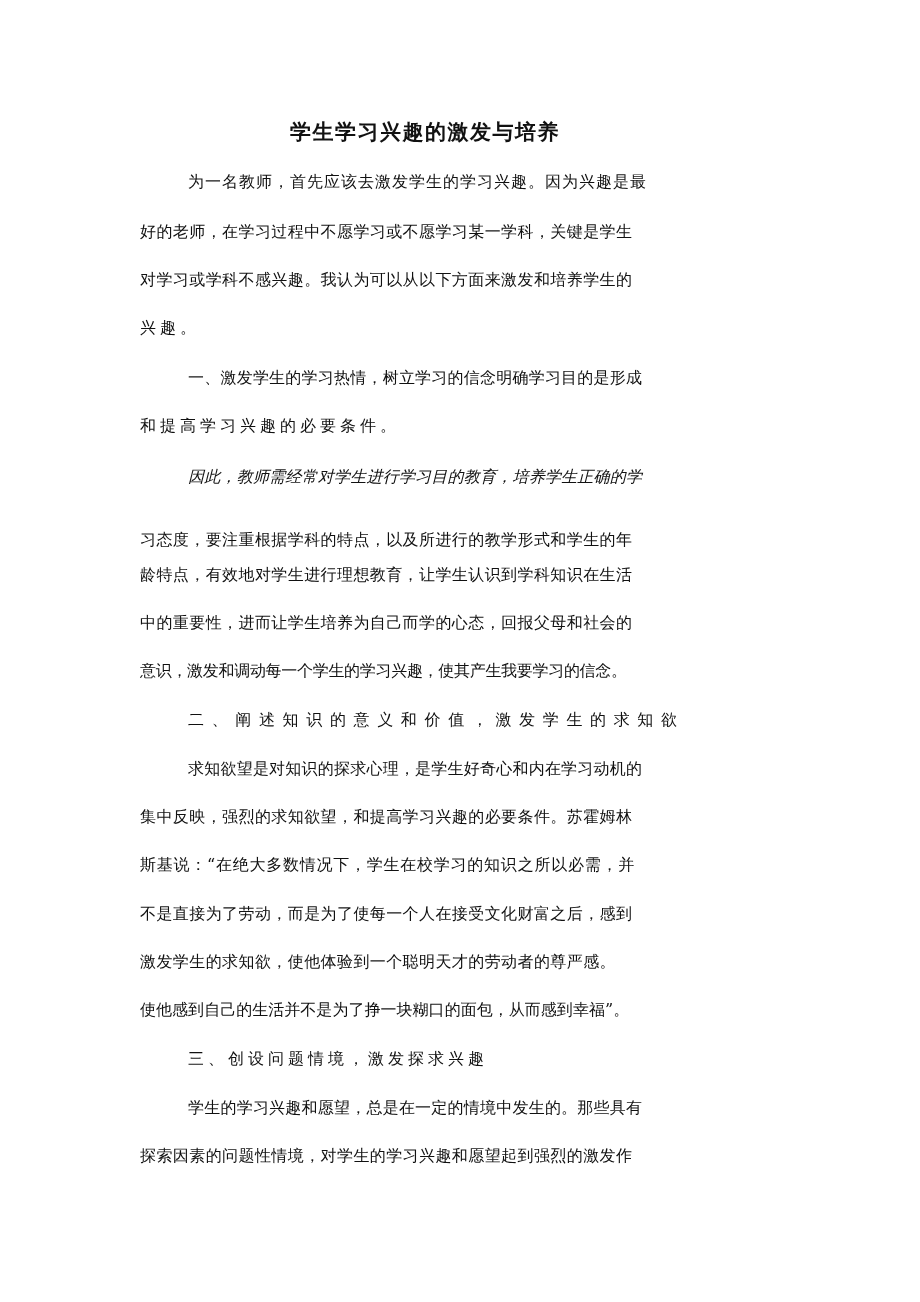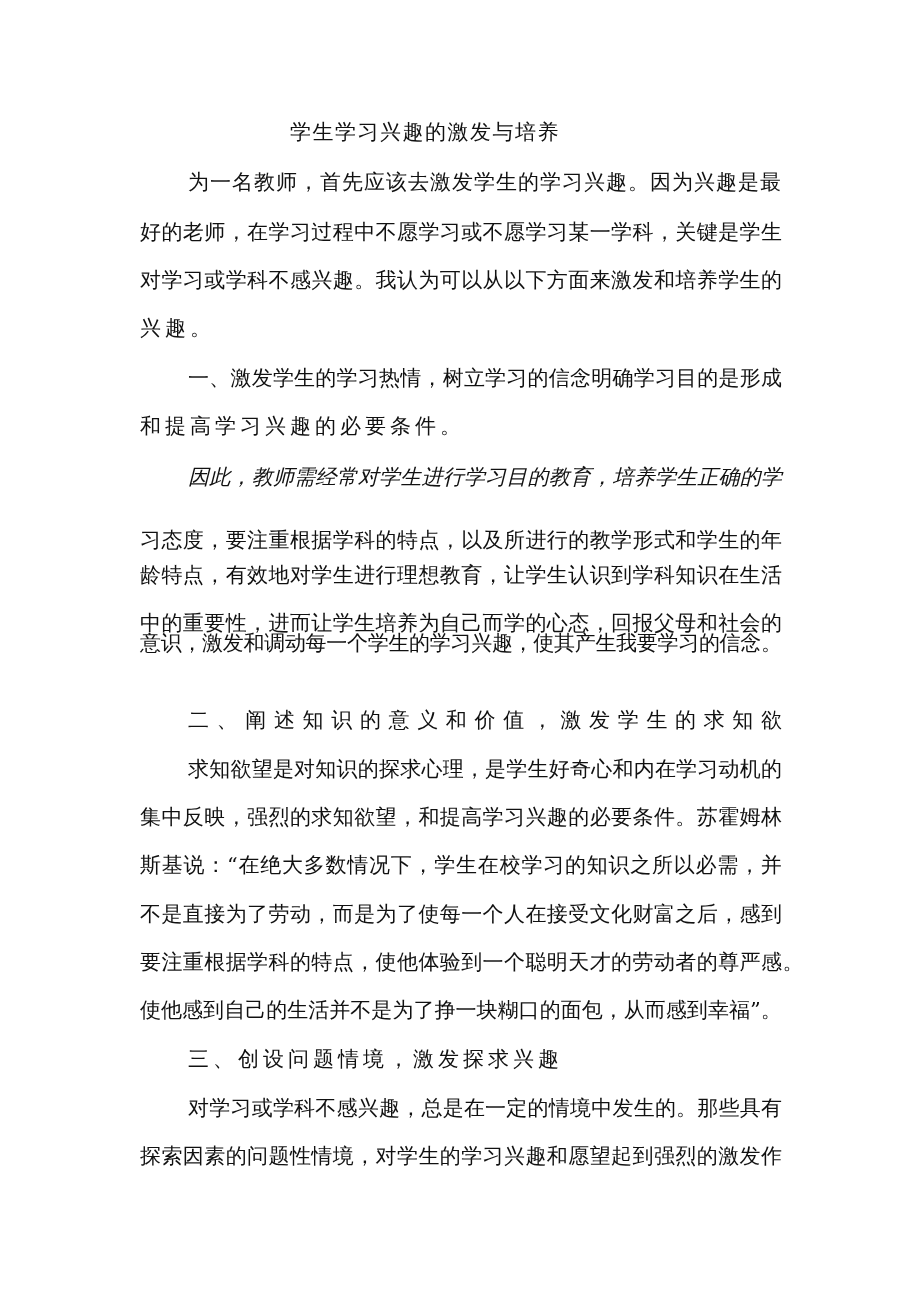"学生学习兴趣的激发与培养" .title { font-weight: none -> bold }
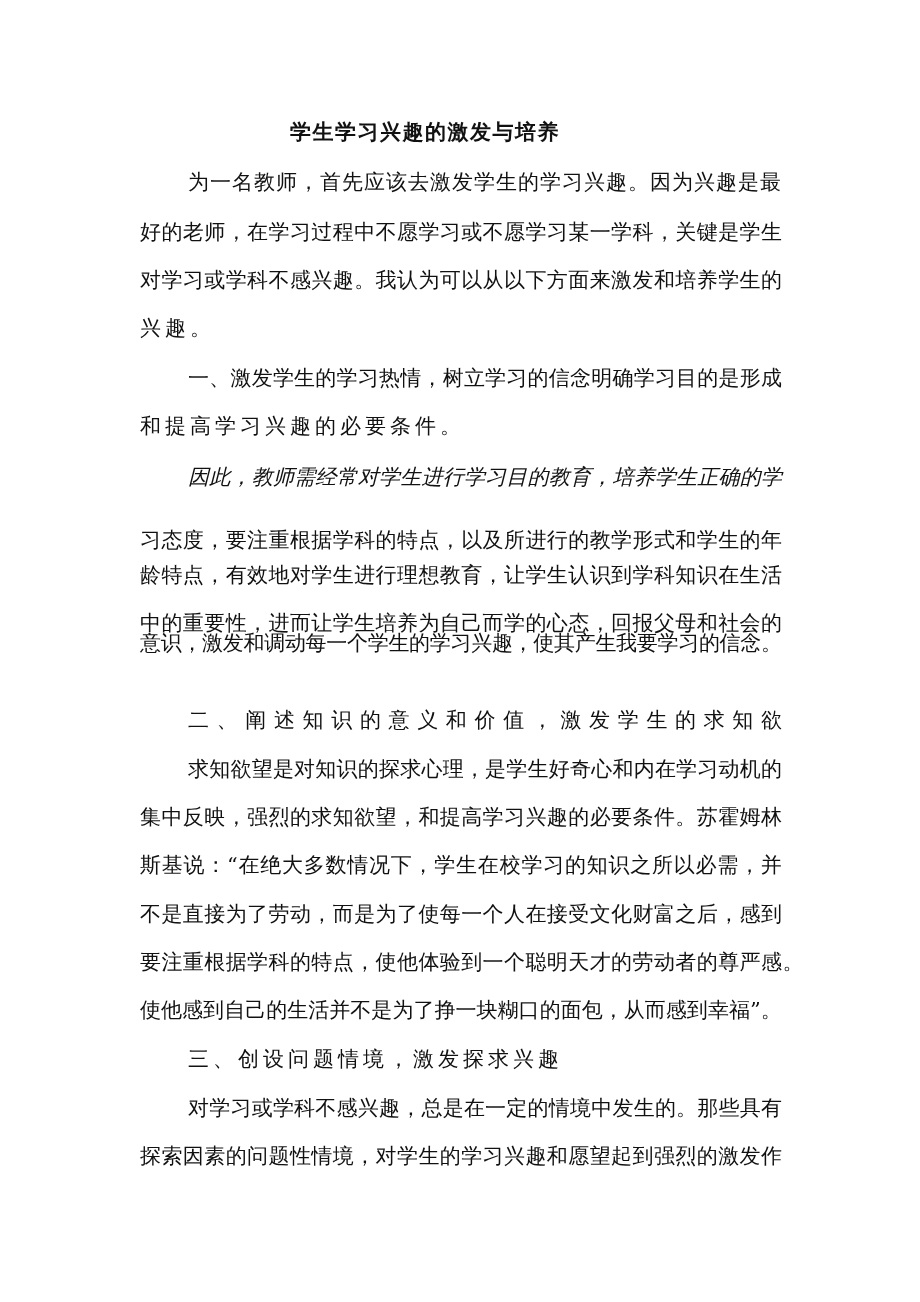"为一名教师，首先应该去激发学生的学习兴趣。因为兴趣是最" .line { font-size: 21px -> 16px }
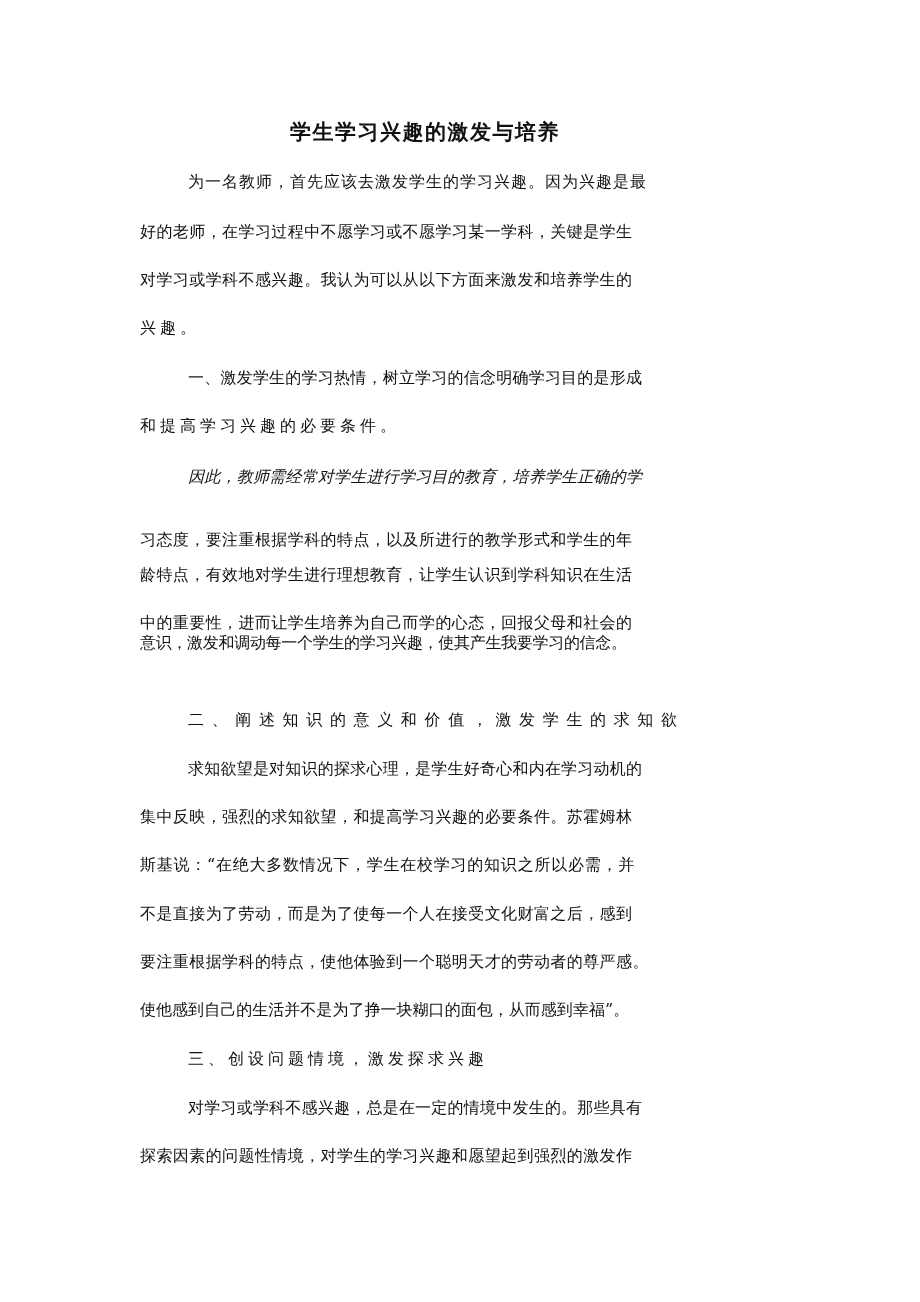"意识，激发和调动每一个学生的学习兴趣，使其产生我要学习的信念。" div.line { top: 628px -> 656px }
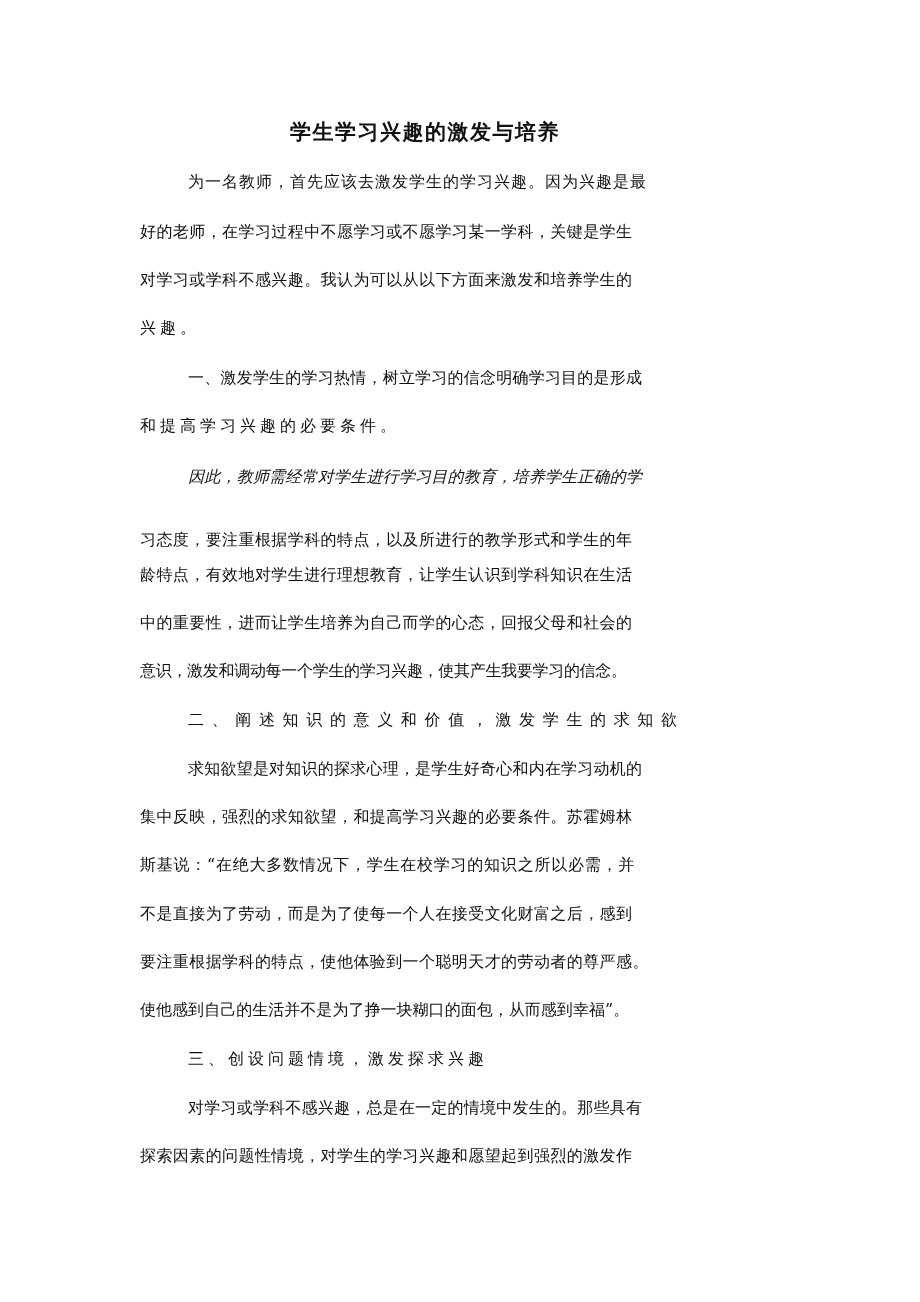"要注重根据学科的特点，使他体验到一个聪明天才的劳动者的尊严感。" div.line { text: 要注重根据学科的特点 -> 激发学生的求知欲 }
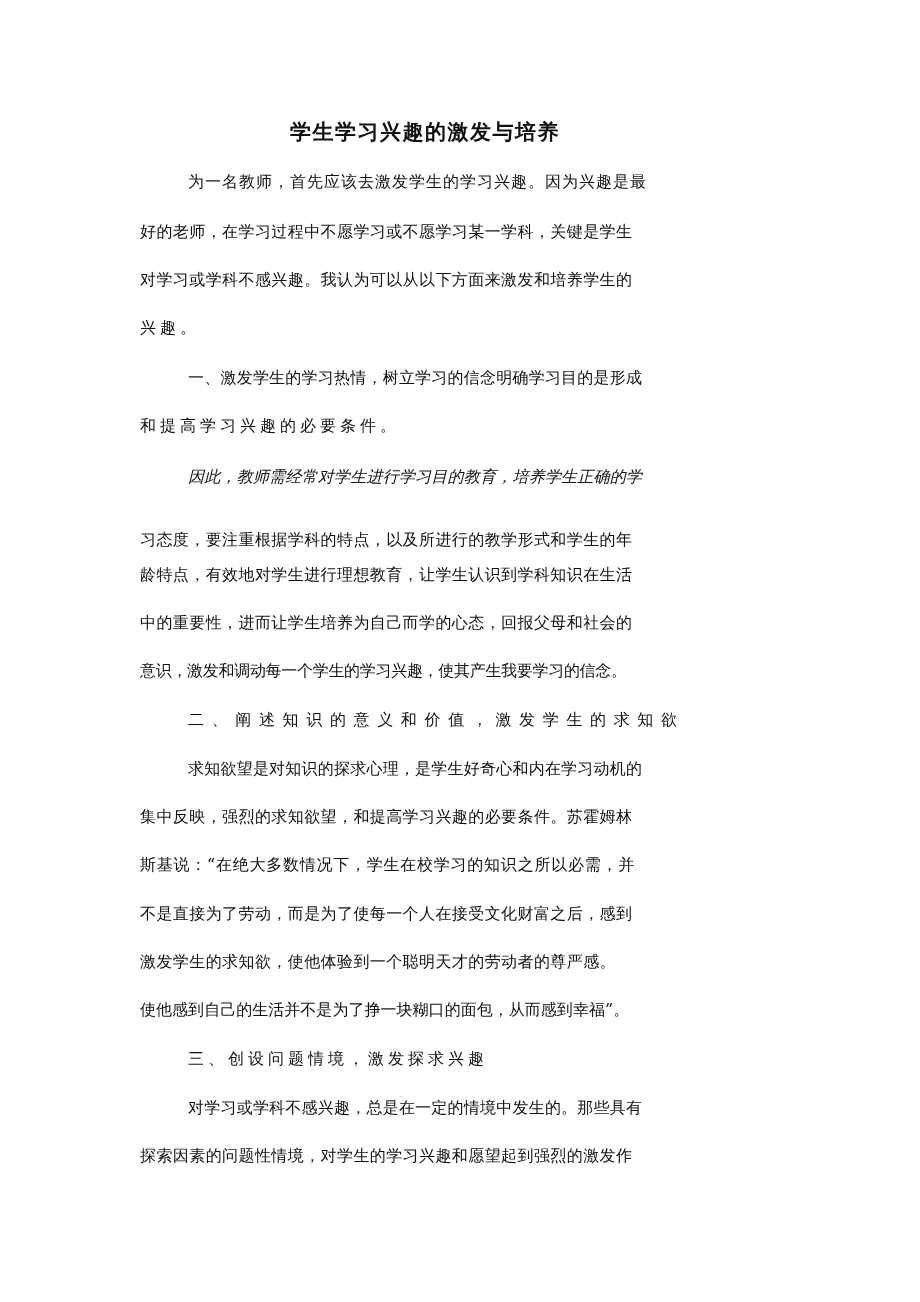"对学习或学科不感兴趣，总是在一定的情境中发生的。那些具有" div.line { text: 对学习或学科不感兴趣 -> 学生的学习兴趣和愿望 }
